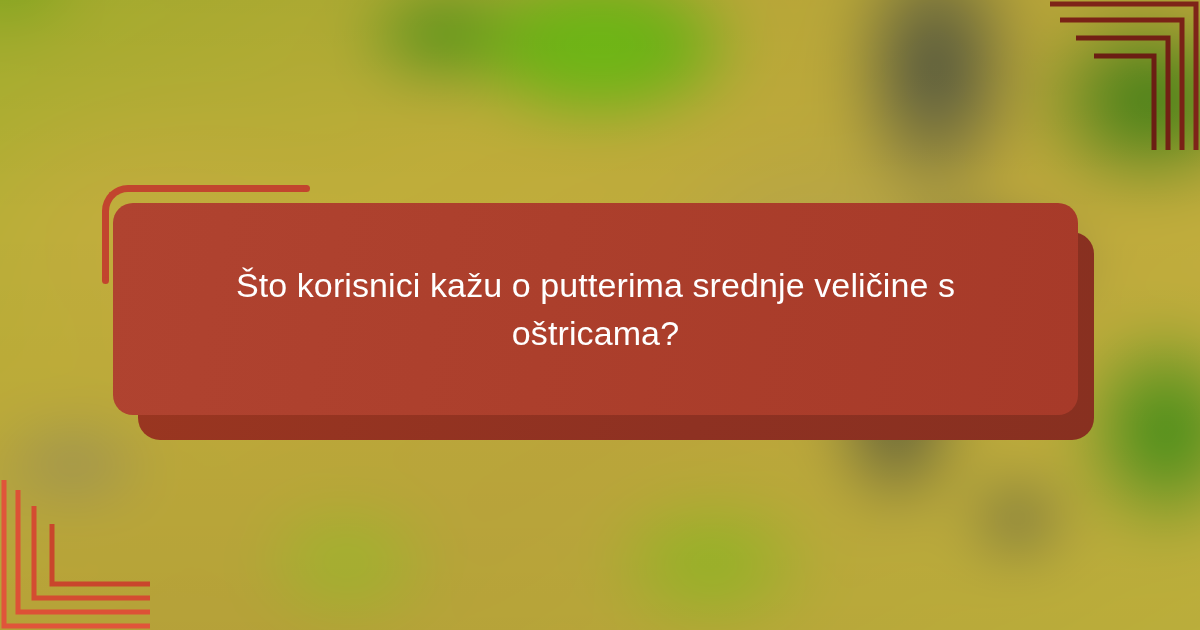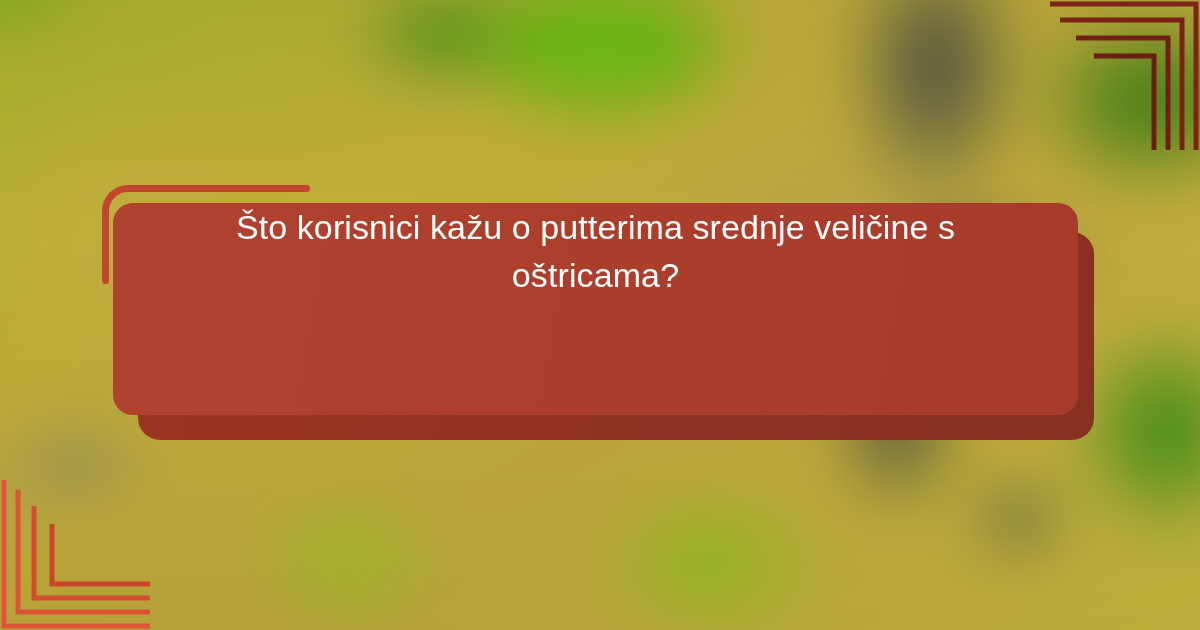"Što korisnici kažu o putterima" .card-front { align-items: none -> center }
